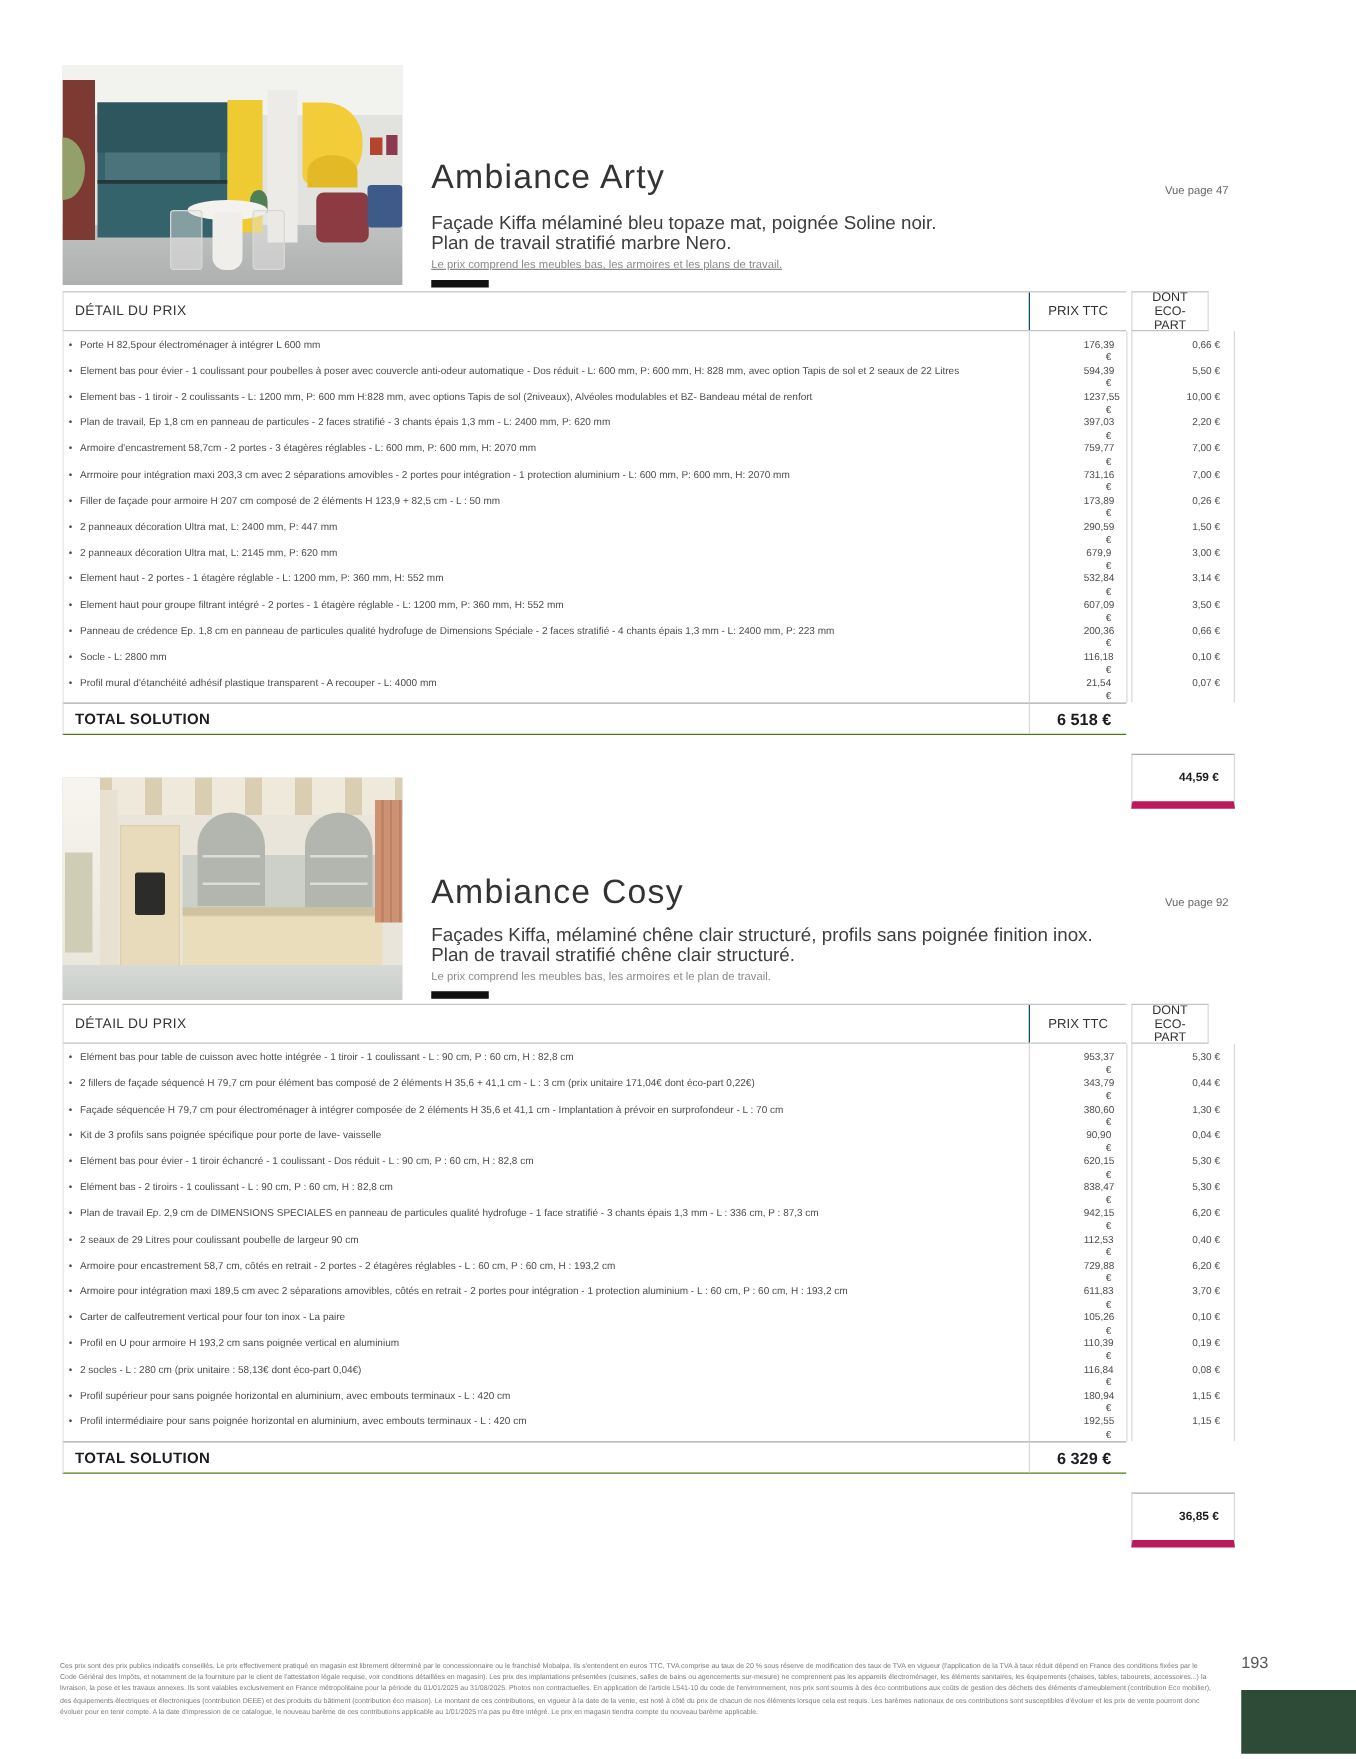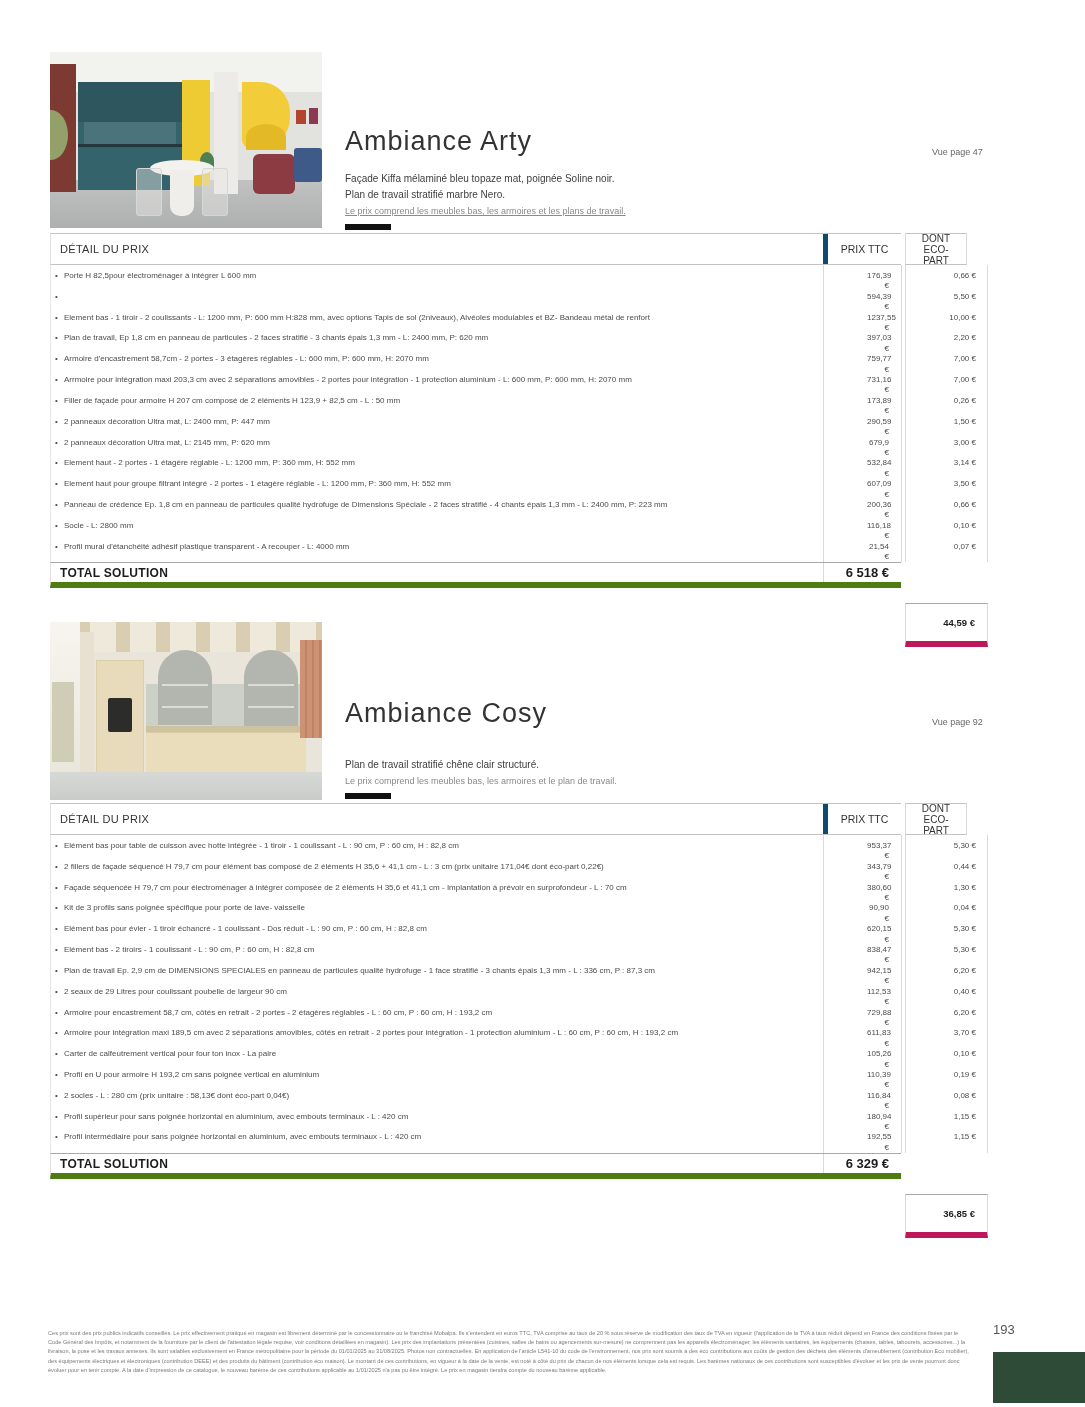"Façade Kiffa mélaminé bleu topaze" .desc { font-size: 10px -> 15px }
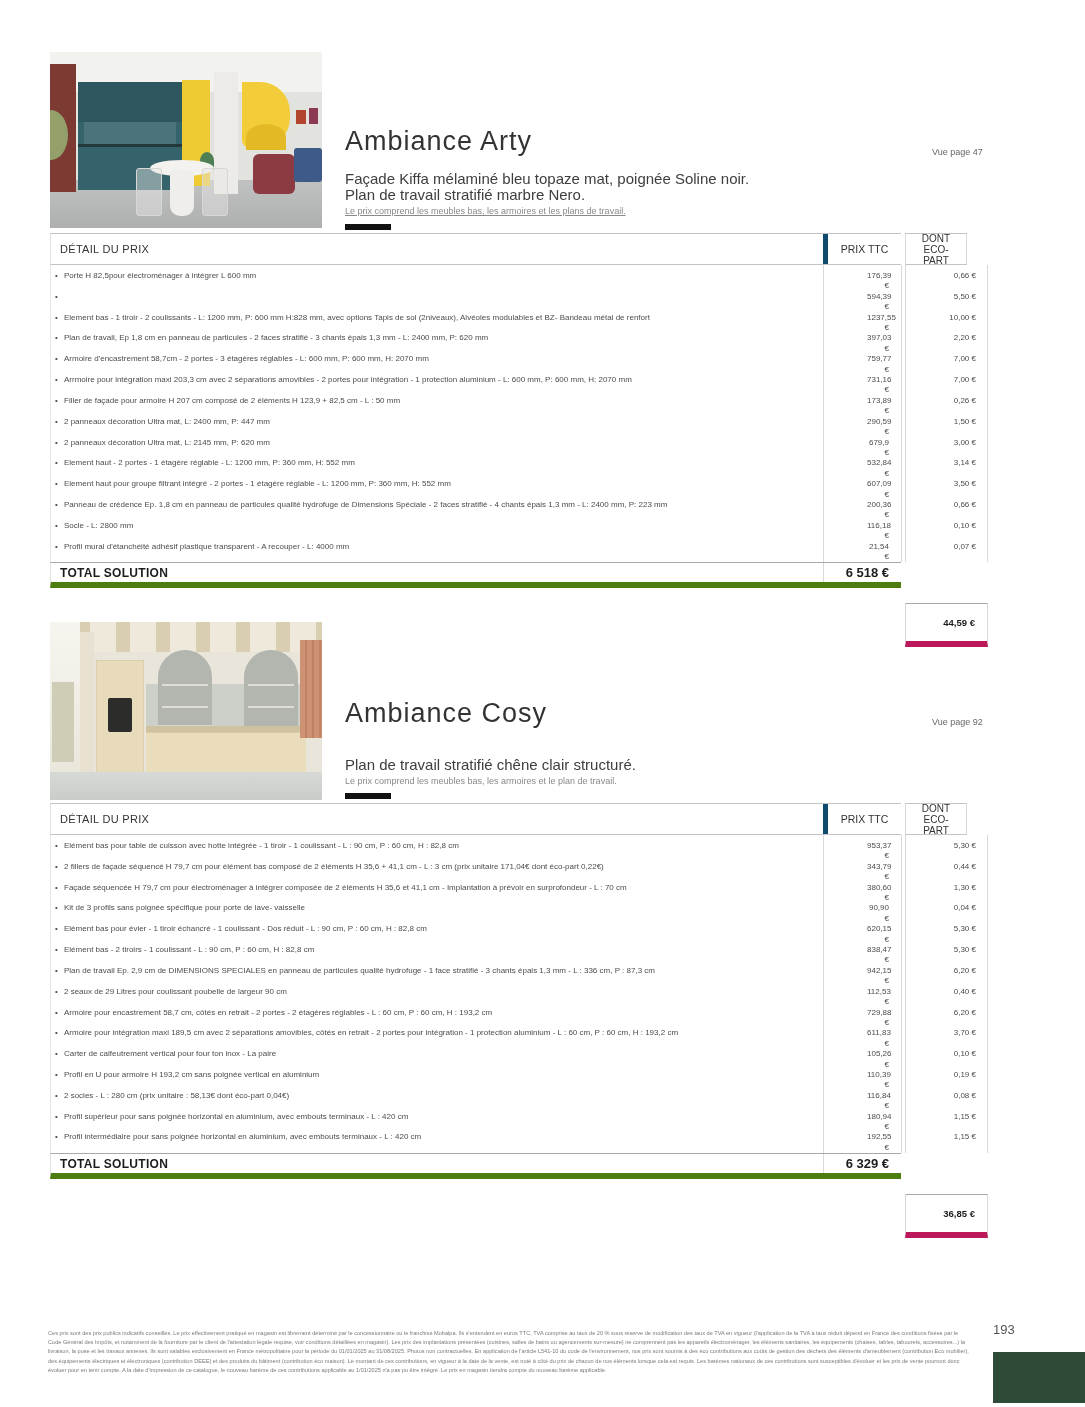"PRIX TTC" .thead .price-h { border-left: 5px solid #0c4a6e -> 1px solid #0c4a6e }
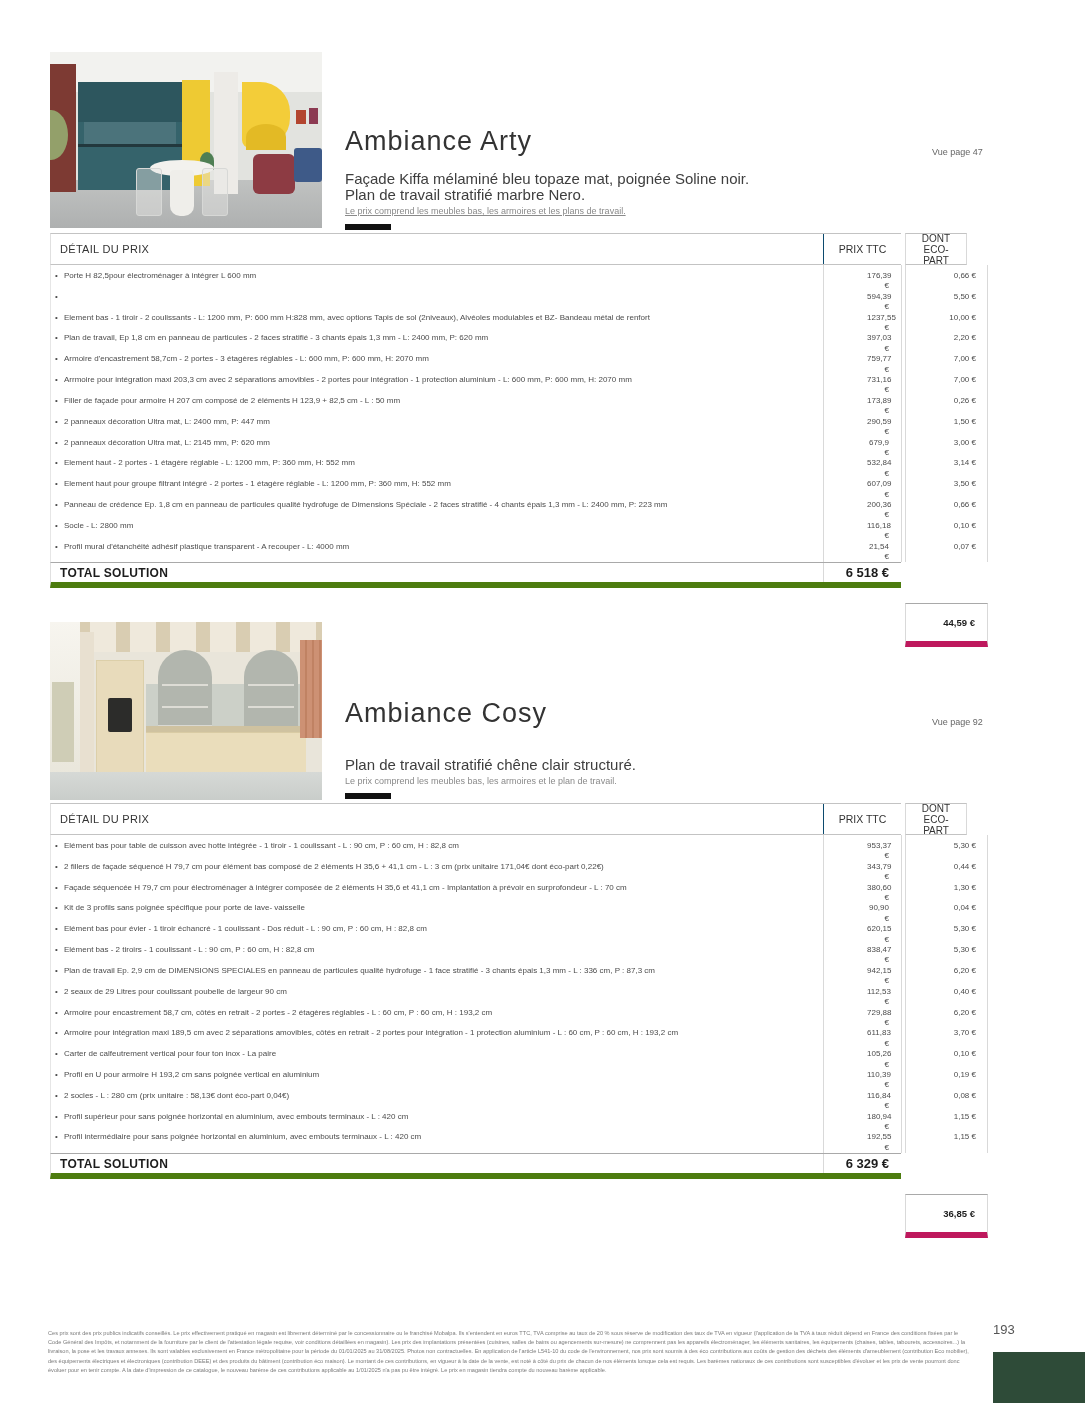"Element bas pour évier -" span { html: none -> <span>Element bas pour évier - 1 coulissant pour poubelles à poser avec couvercle anti-odeur automatique - Dos réduit - L: 600 mm, P: 600 mm, H: 828 mm, avec option Tapis de sol et 2 seaux de 22 Litres</span> }
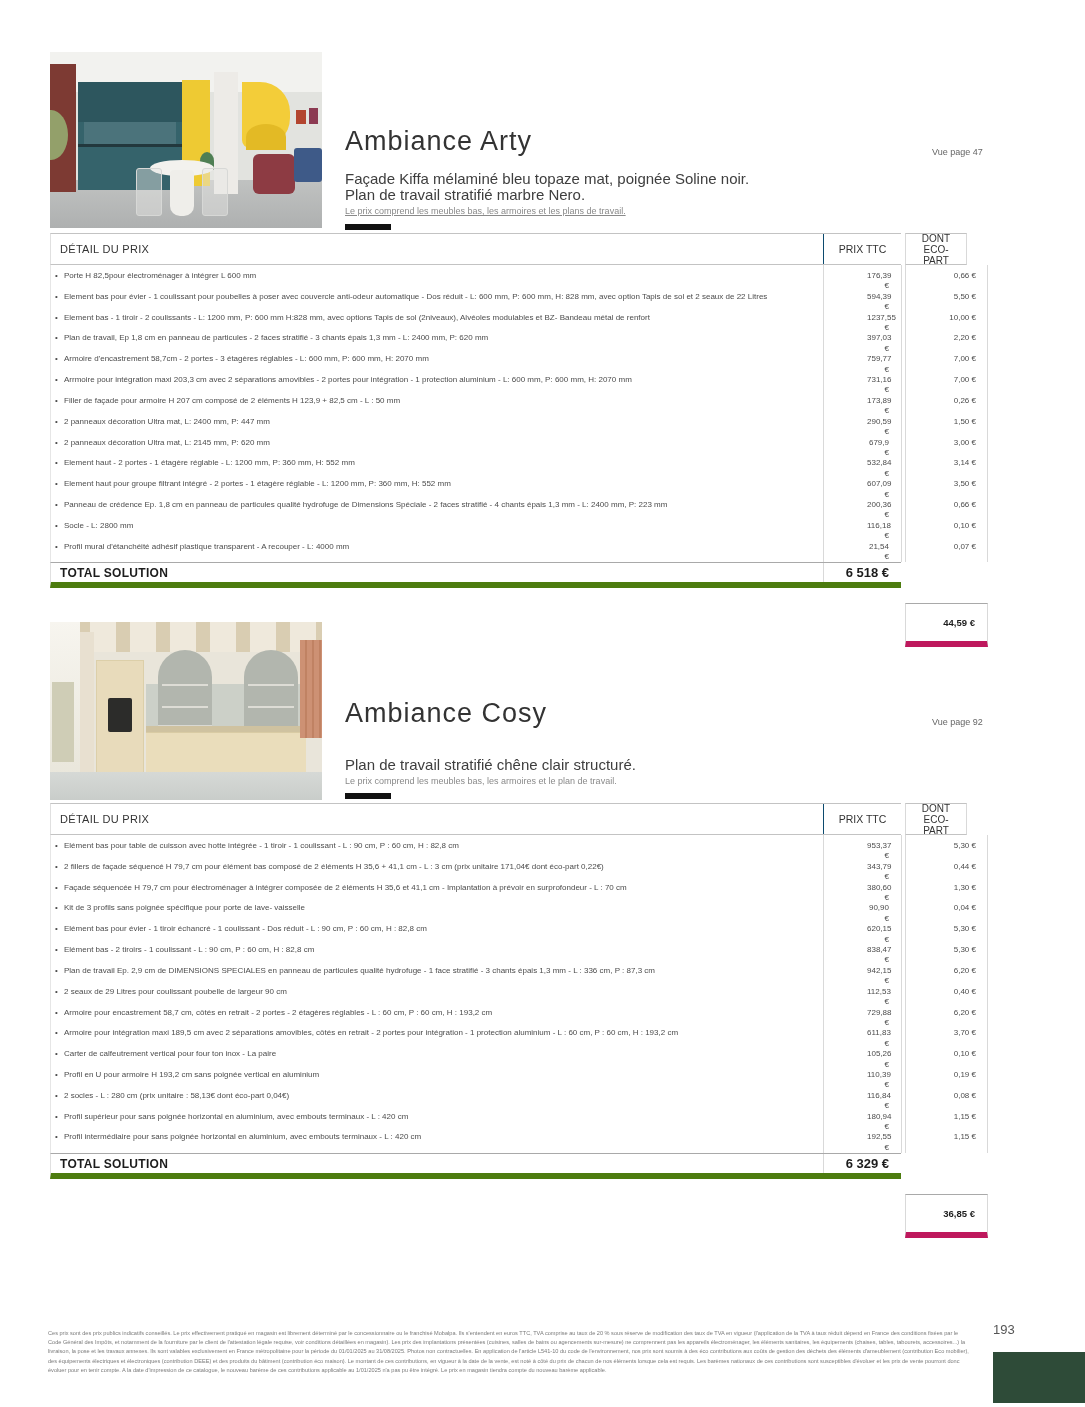"TOTAL SOLUTION" .trow-total .main-box { border-bottom: 6px solid #4d7c0f -> 1px solid #4d7c0f }
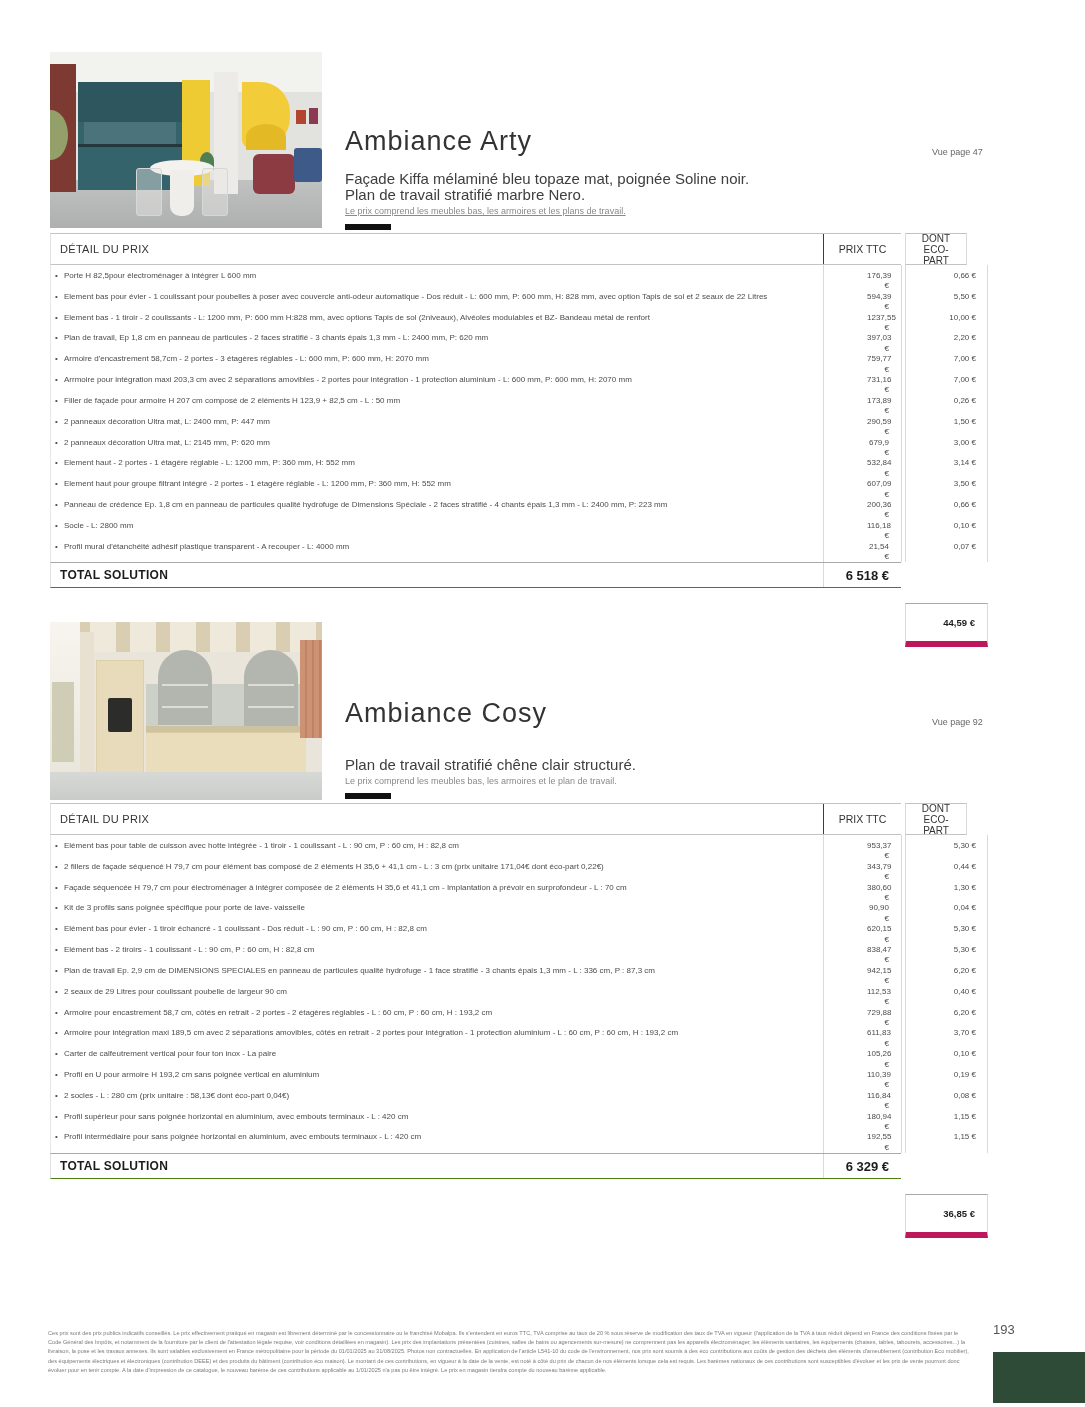"Façades Kiffa, mélaminé chêne clair" span { html: none -> <span>Façades Kiffa, mélaminé chêne clair structuré, profils sans poignée finition inox.</span> }
